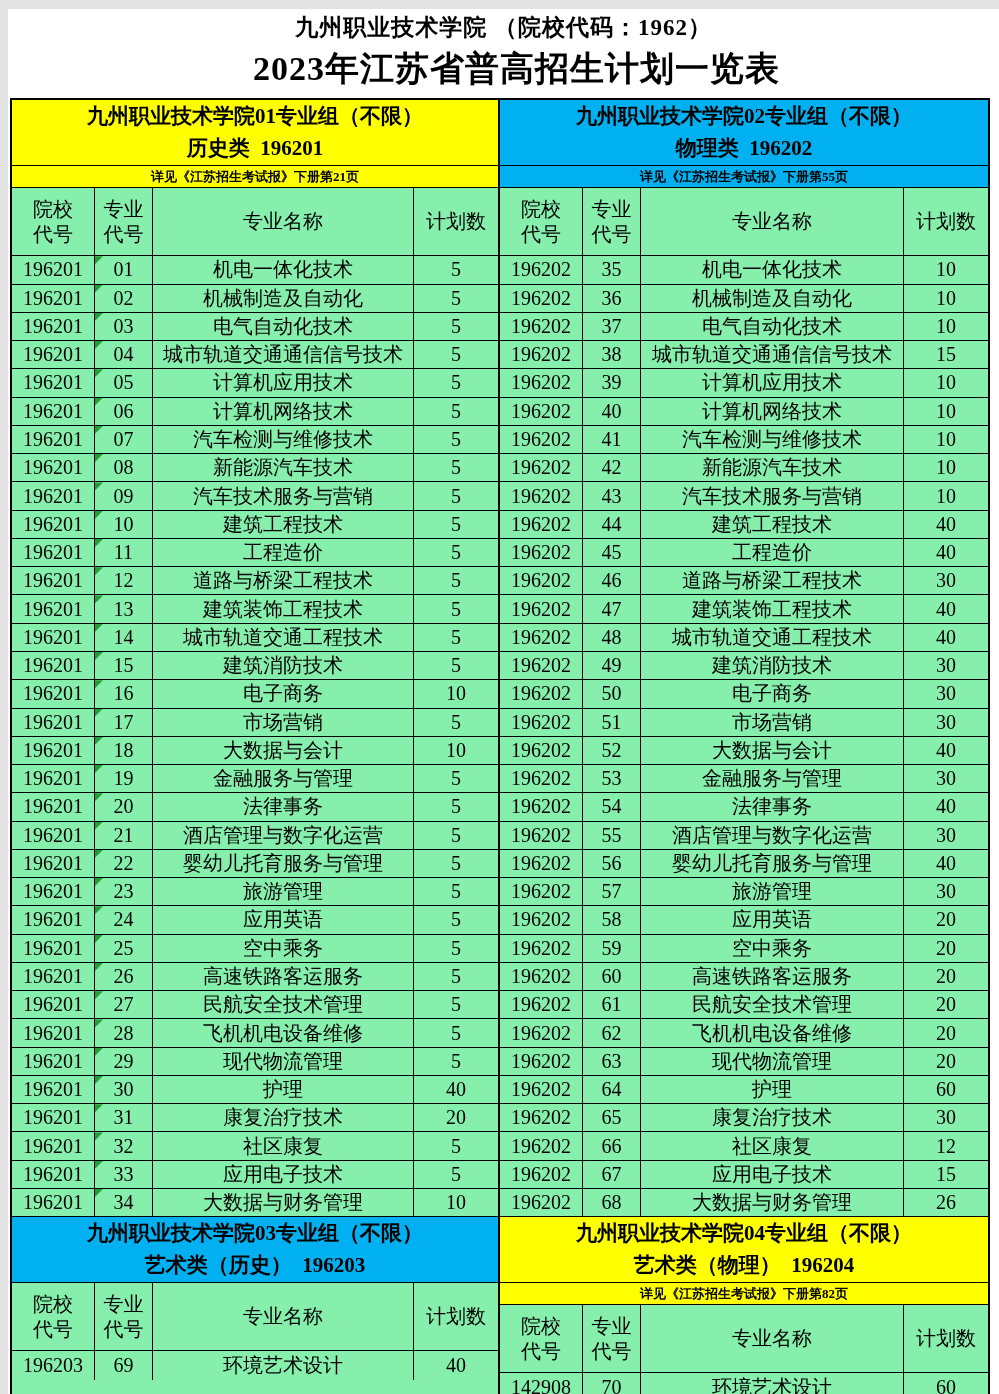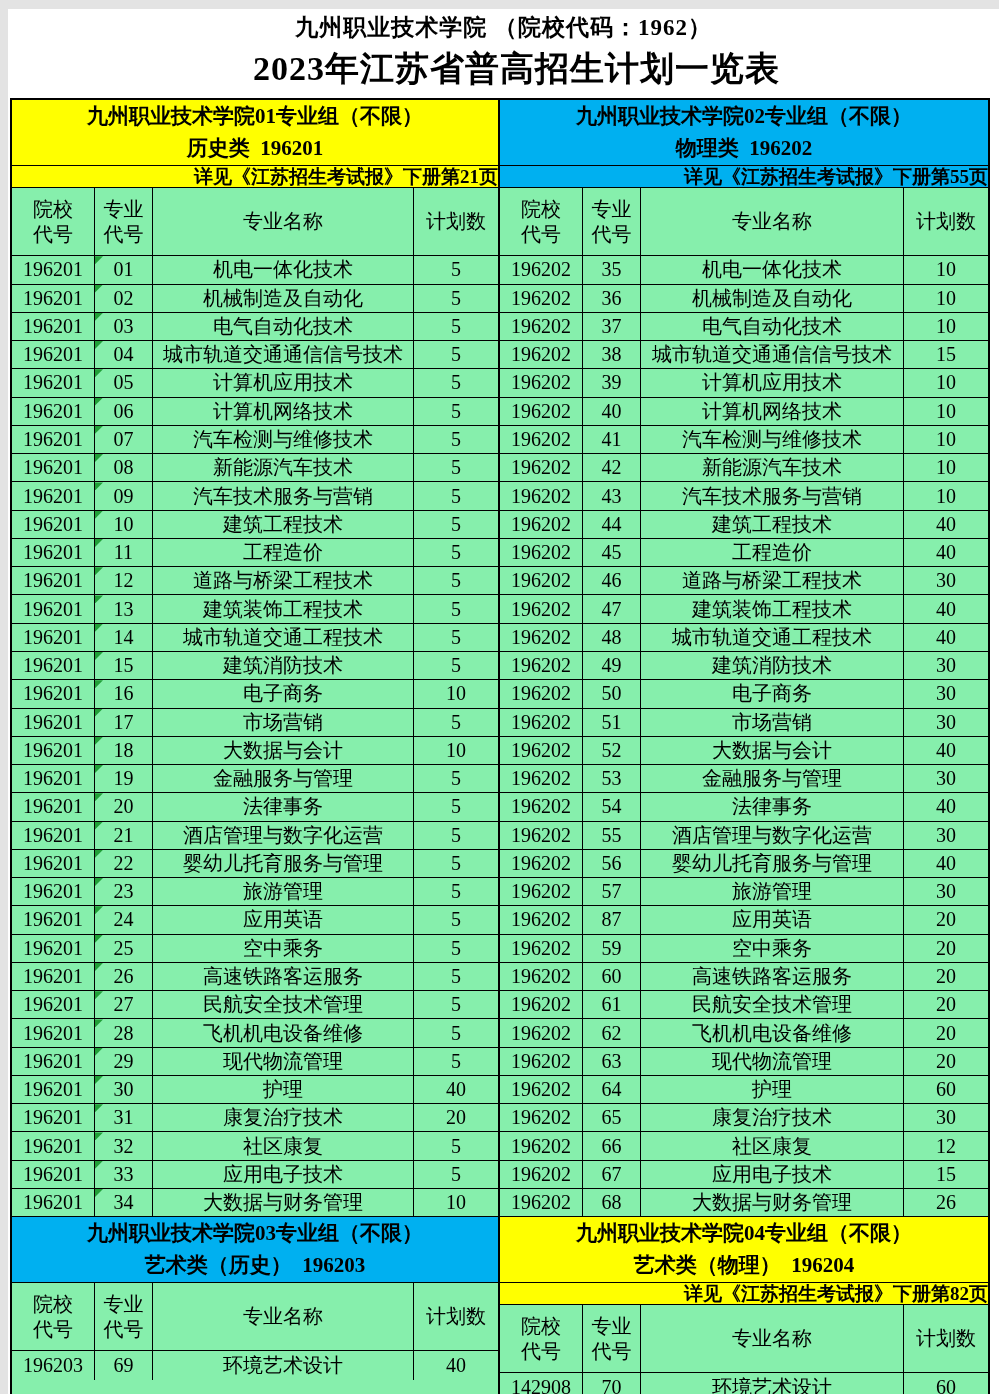"详见《江苏招生考试报》下册第21页" .note { font-size: 19px -> 13px; text-align: right -> center }
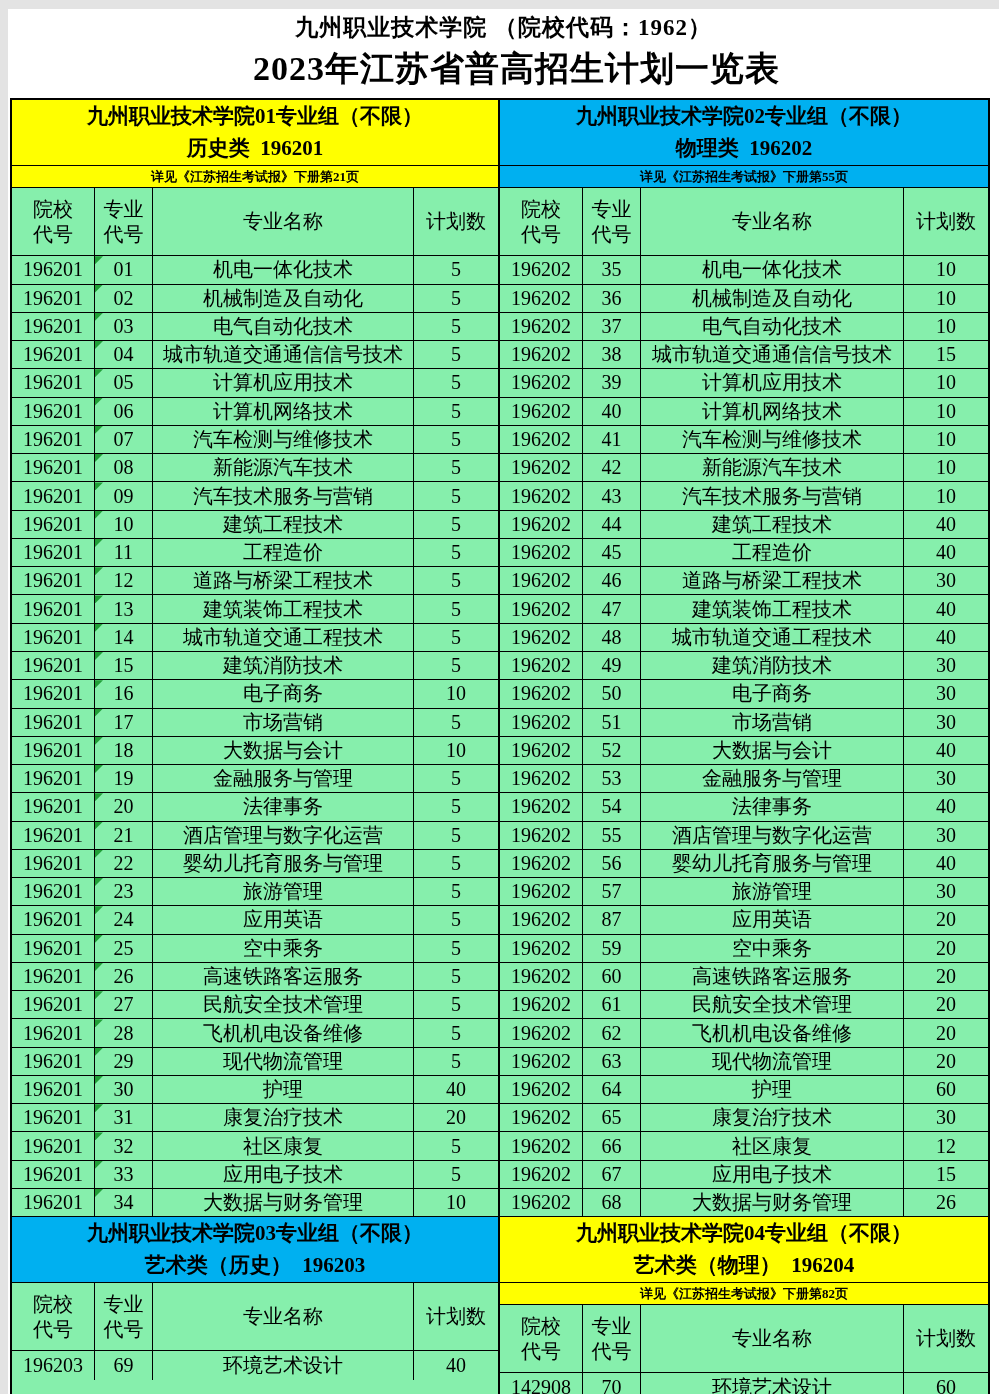"87" div.cell { text: 87 -> 58 }
